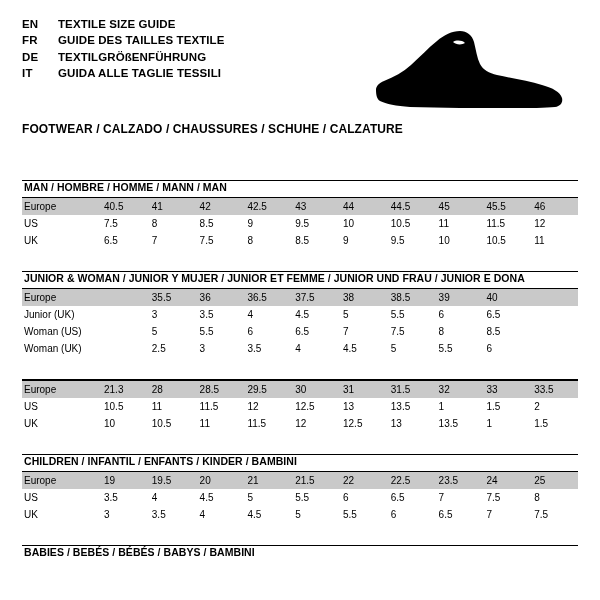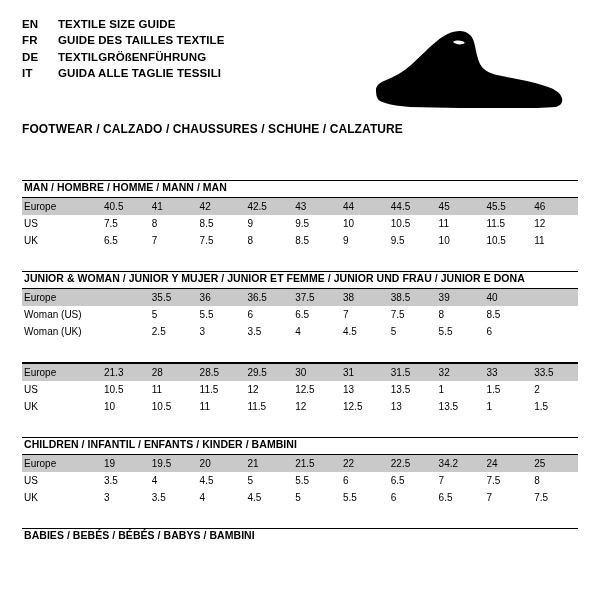"Junior (UK)" tr { html: none -> <tr> <td>Junior (UK)</td> <td></td> <td>3</td> <td>3.5</td> <td>4</td> <td>4.5</td> <td>5</td> <td>5.5</td> <td>6</td> <td>6.5</td> <td></td> </tr> }
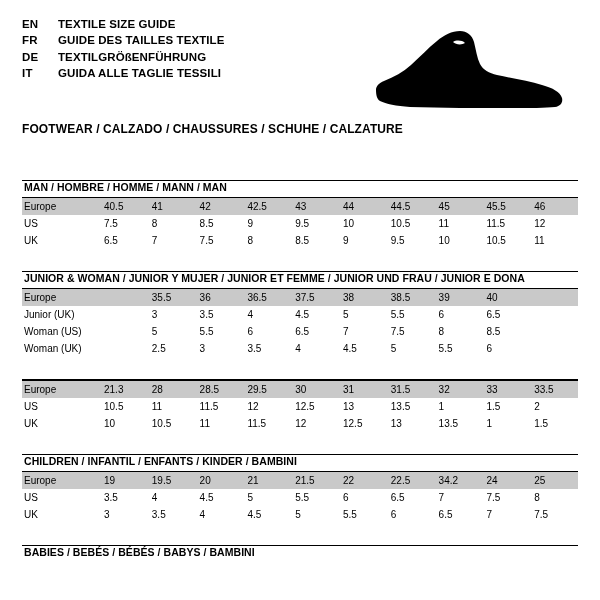"34.2" td { text: 34.2 -> 23.5 }
